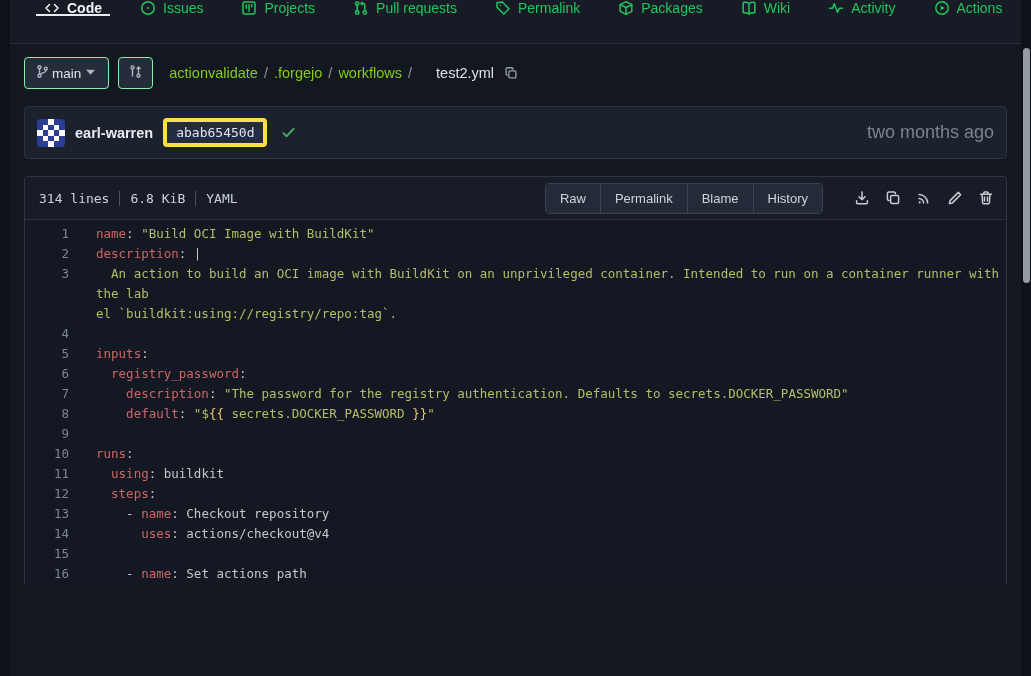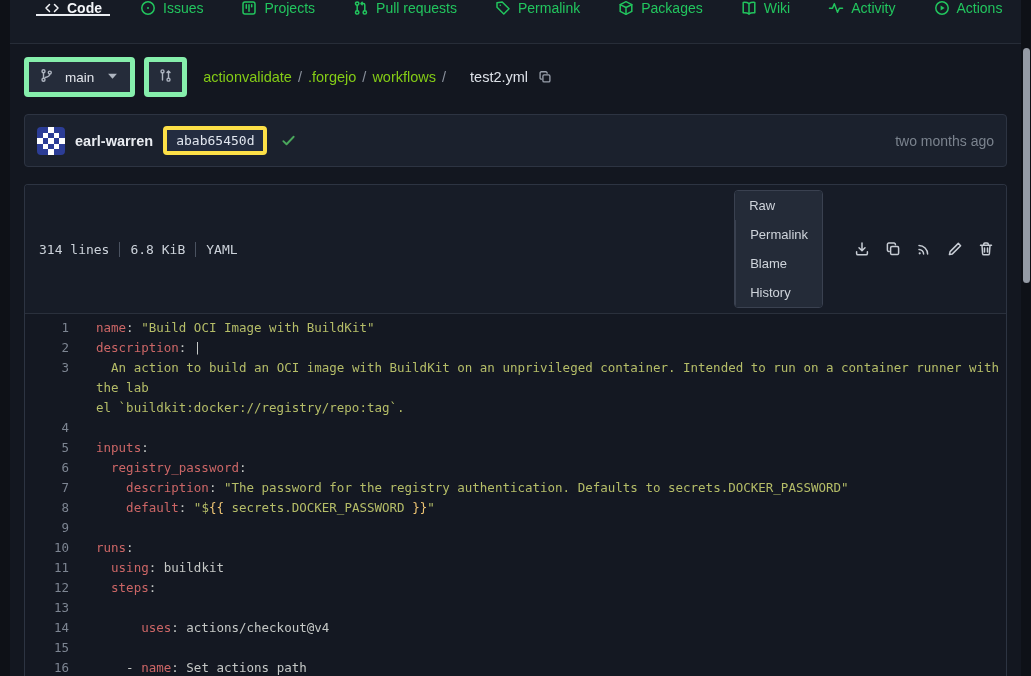"main" .btn { border: 5px solid #86efac -> 1px solid #86efac; gap: 11px -> 2px }
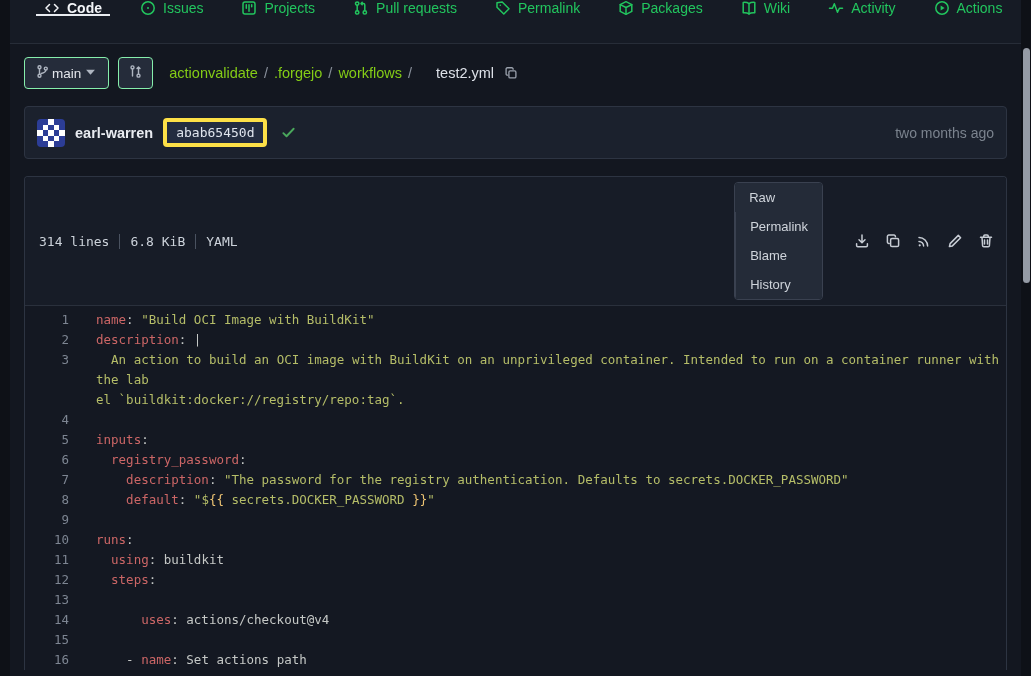"two months ago" .commit-time { font-size: 14px -> 18px }
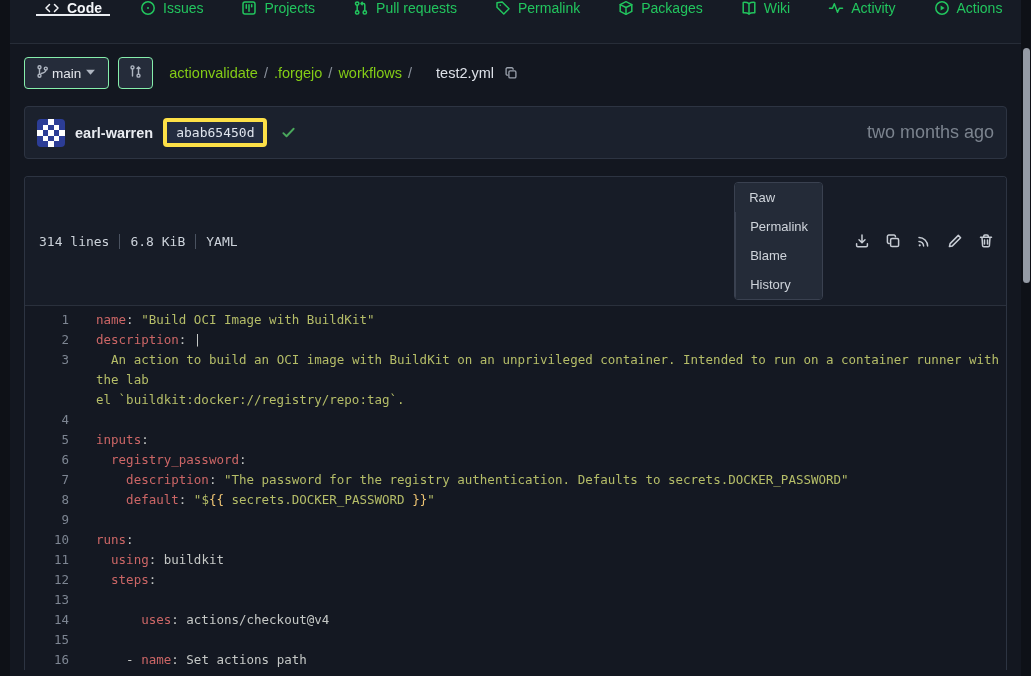"Raw" .seg-group { flex-direction: column -> none }
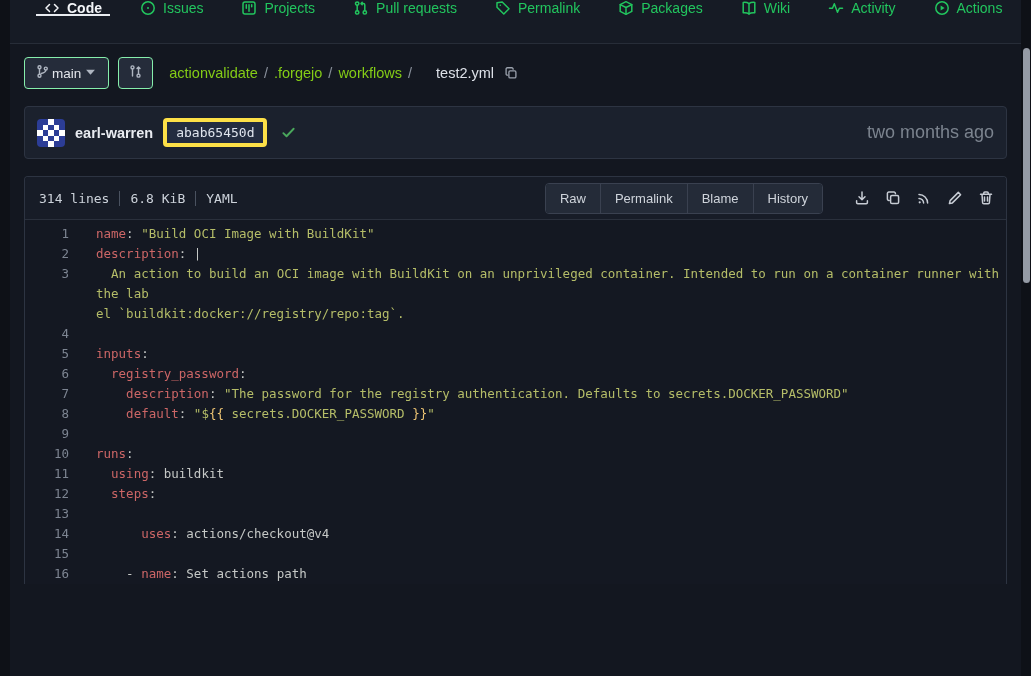"el" span.tok-s { text: buildkit:docker://registry/repo:tag -> buildkit:using://registry/repo:tag }
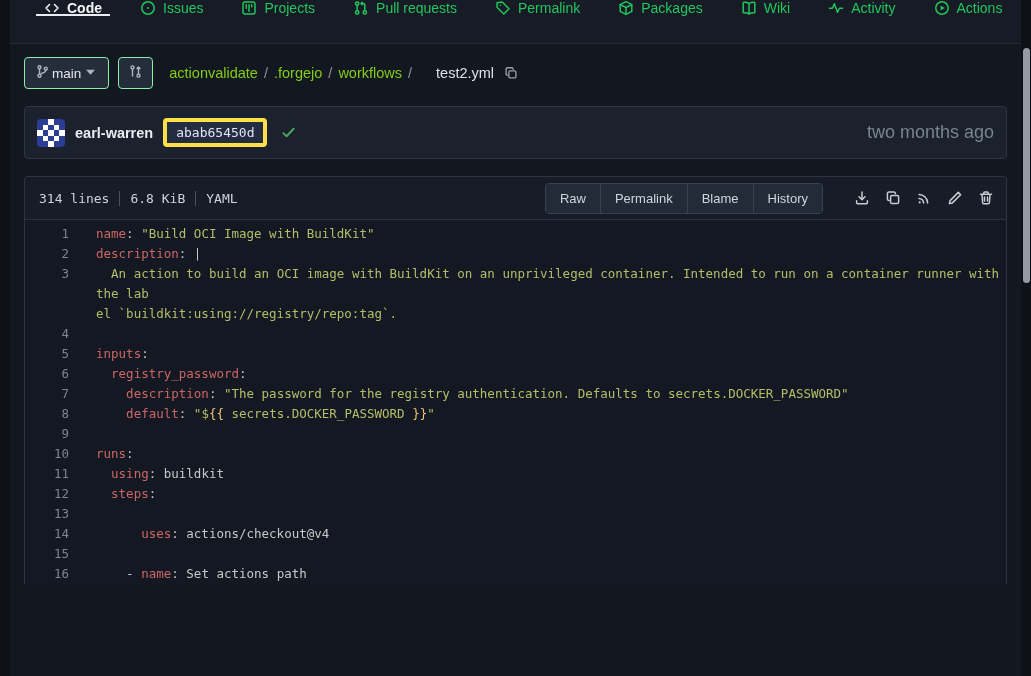"- name: Checkout repository" span.lc { html: none -> <span><span> - </span><span>name</span><span>: Checkout repository</span></span> }
